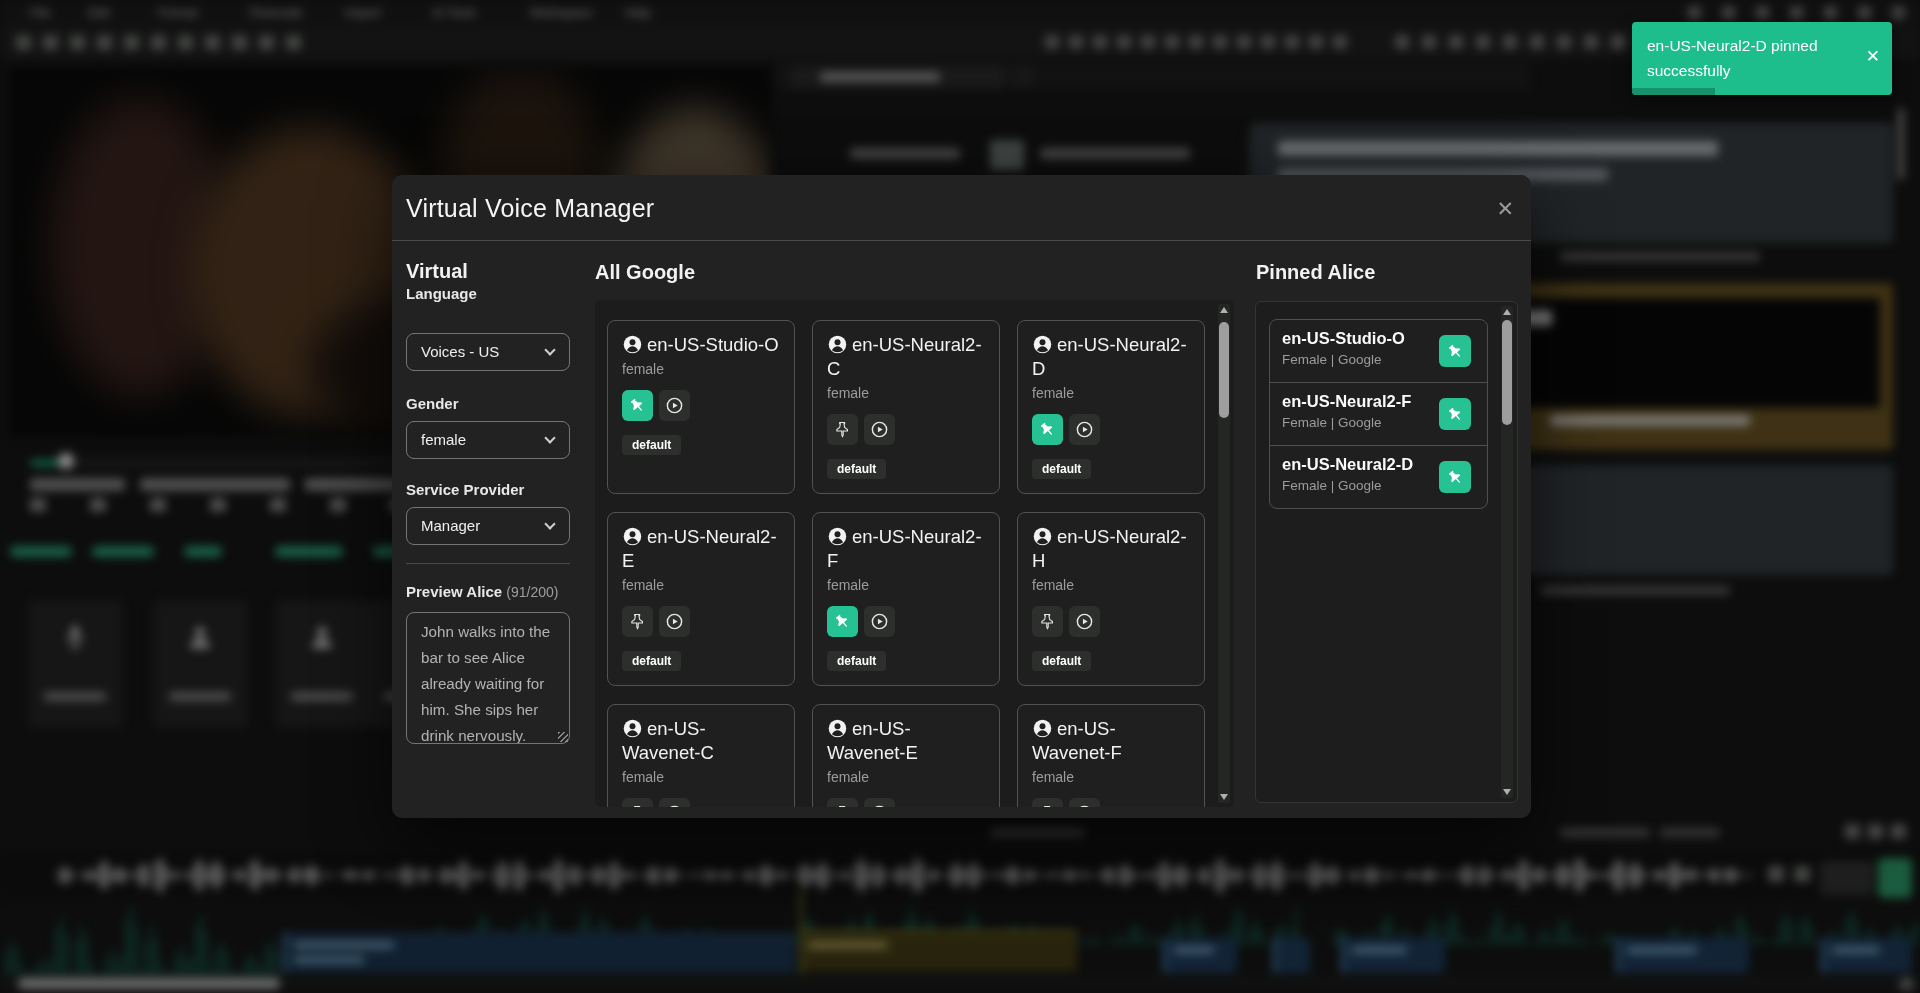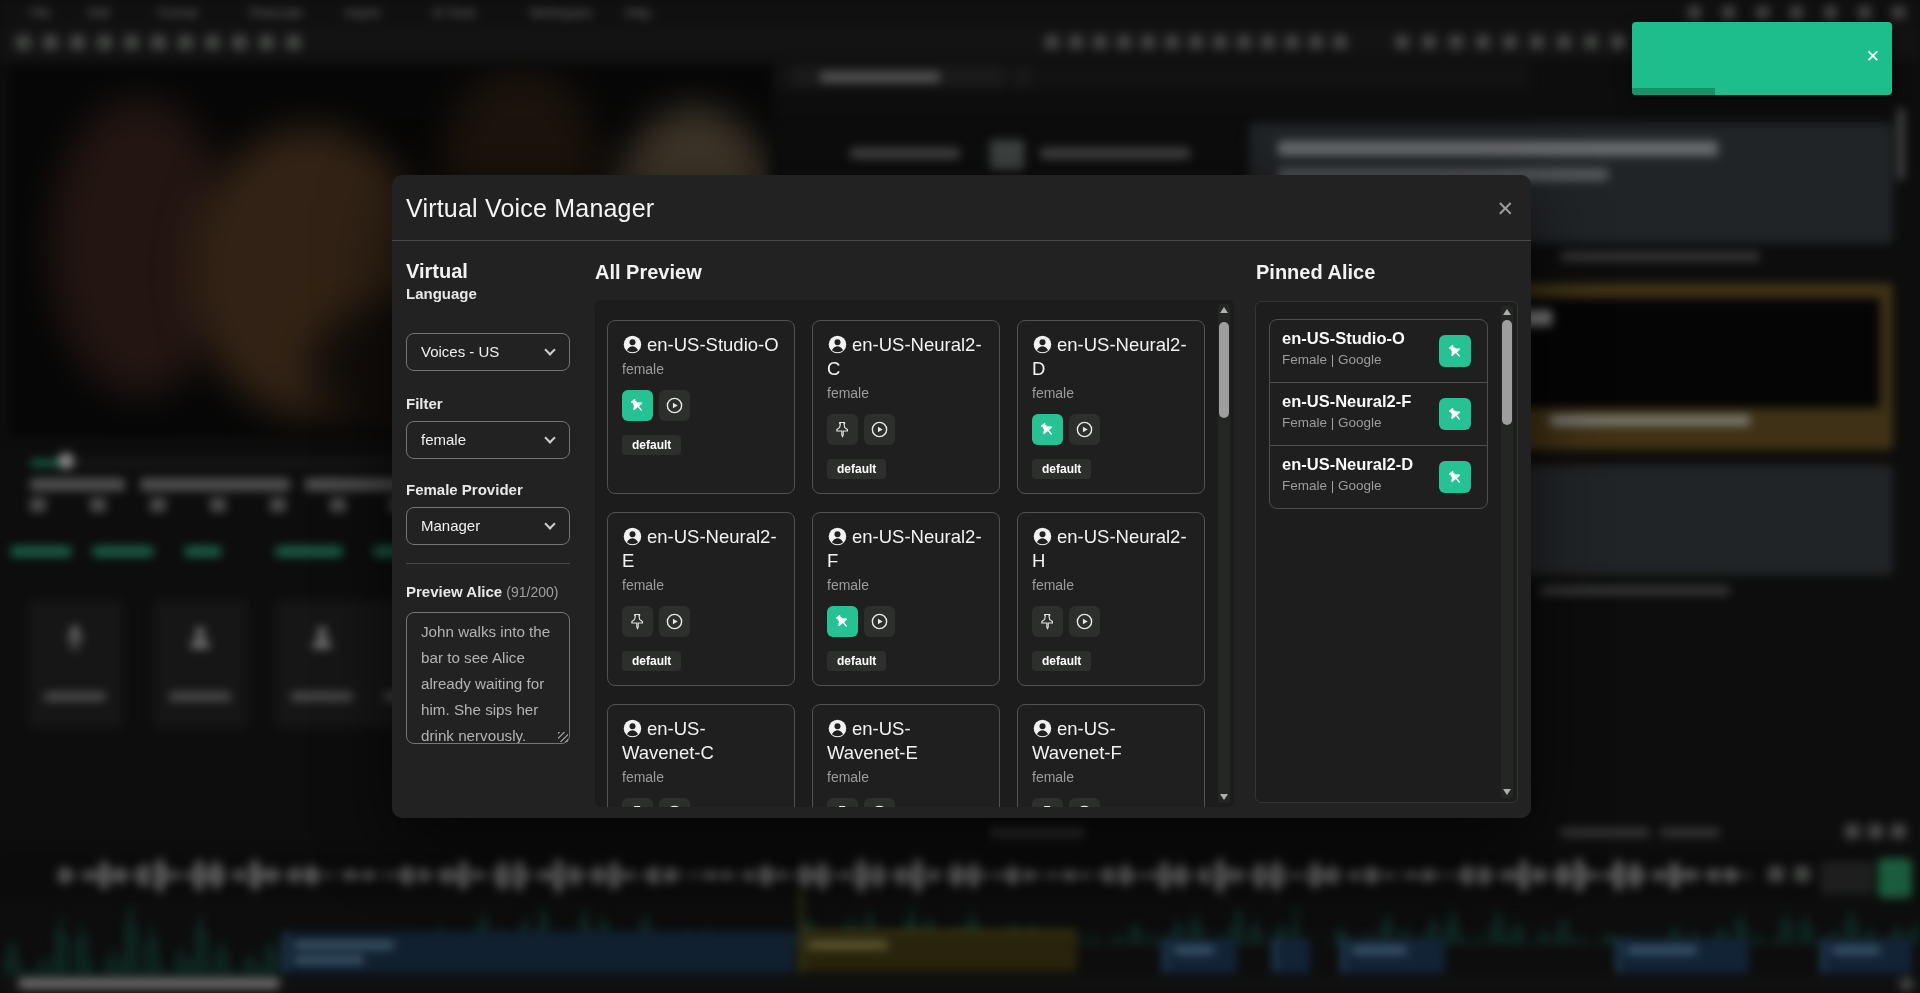"en-US-Neural2-D pinned successfully" div.msg { html: none -> <div>en-US-Neural2-D pinned successfully</div> }
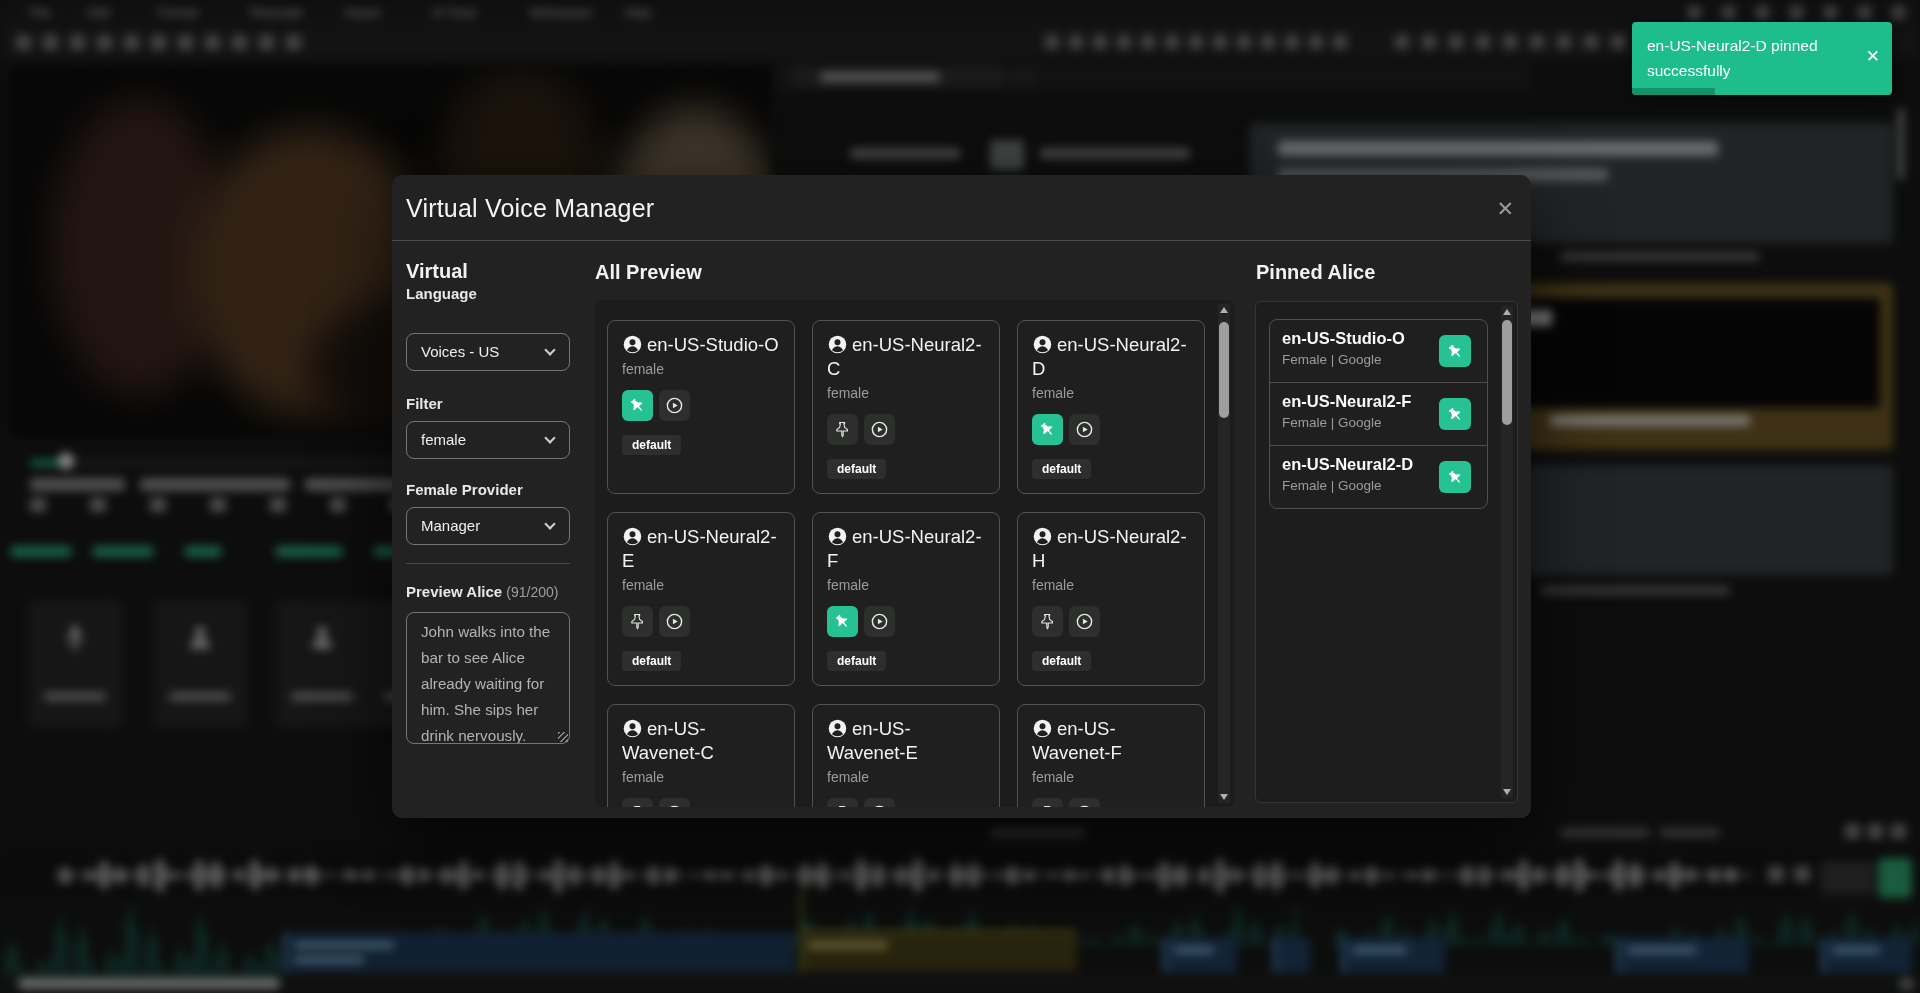"All Preview" div.h2 { text: Preview -> Google }
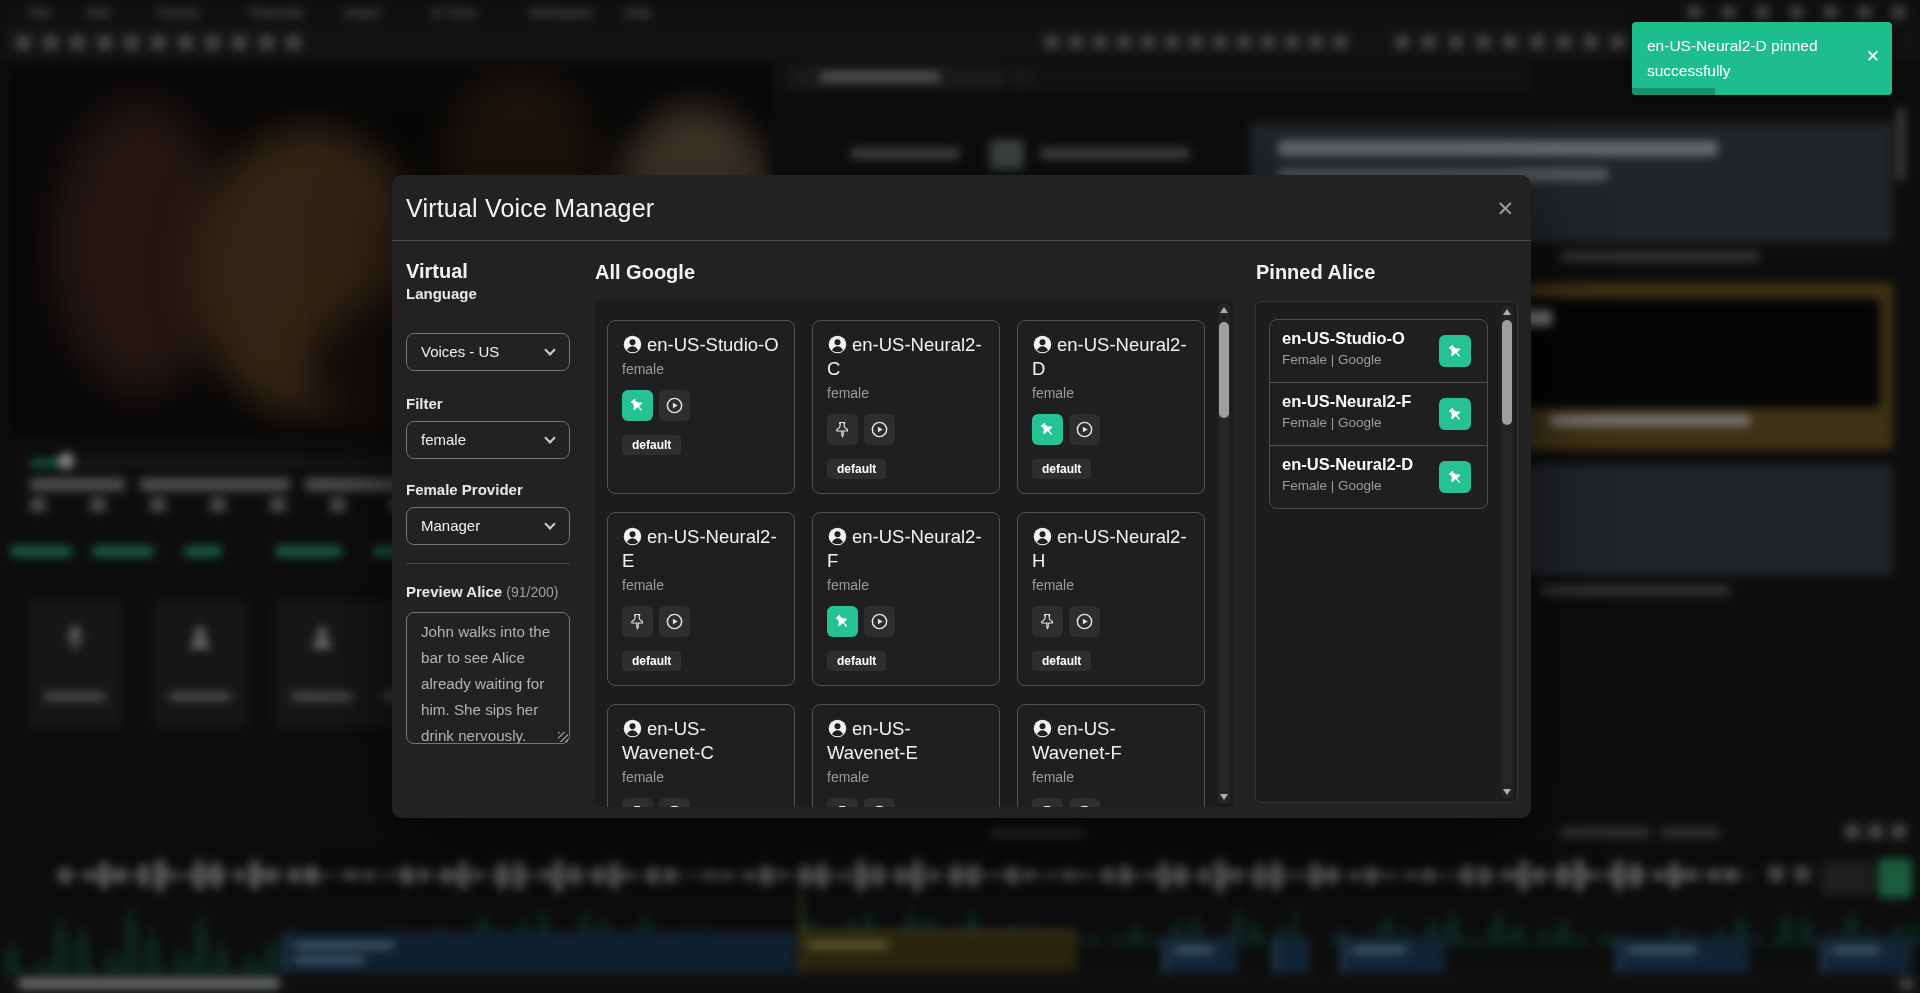"Filter" div.flabel { text: Filter -> Gender }
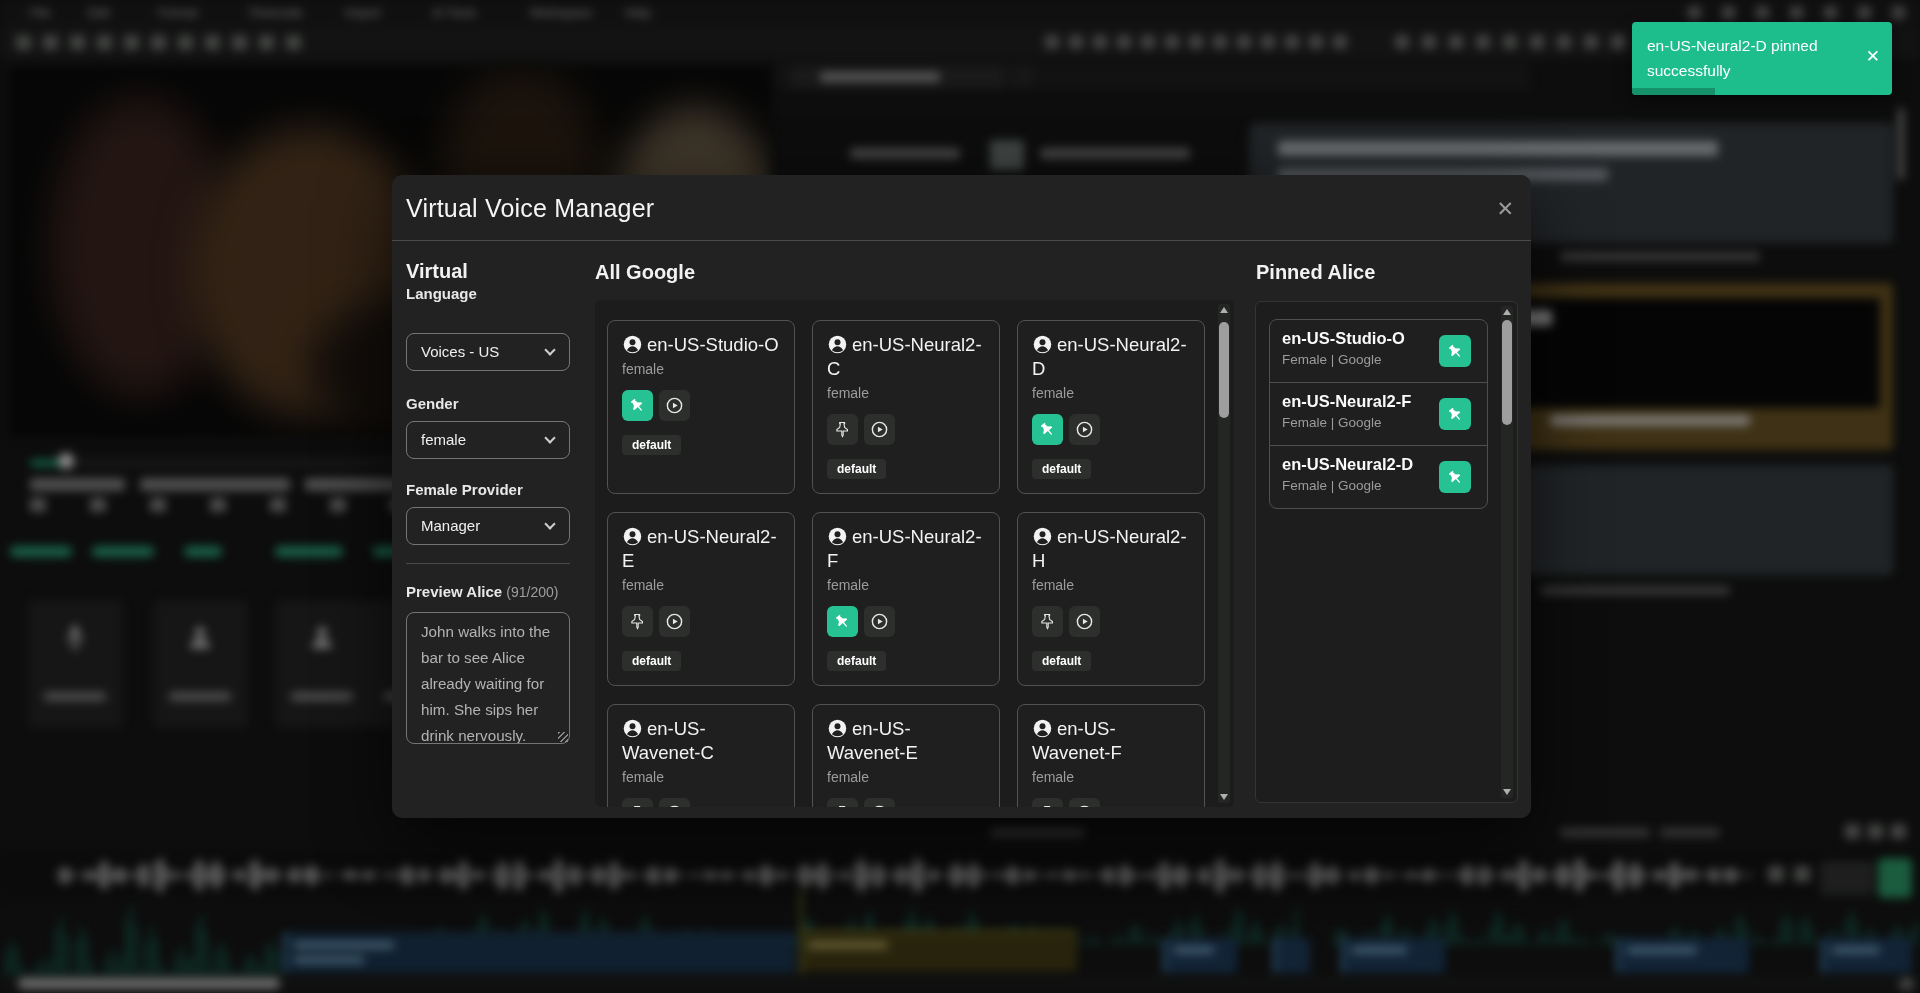"Female Provider" div.flabel { text: Female -> Service }
